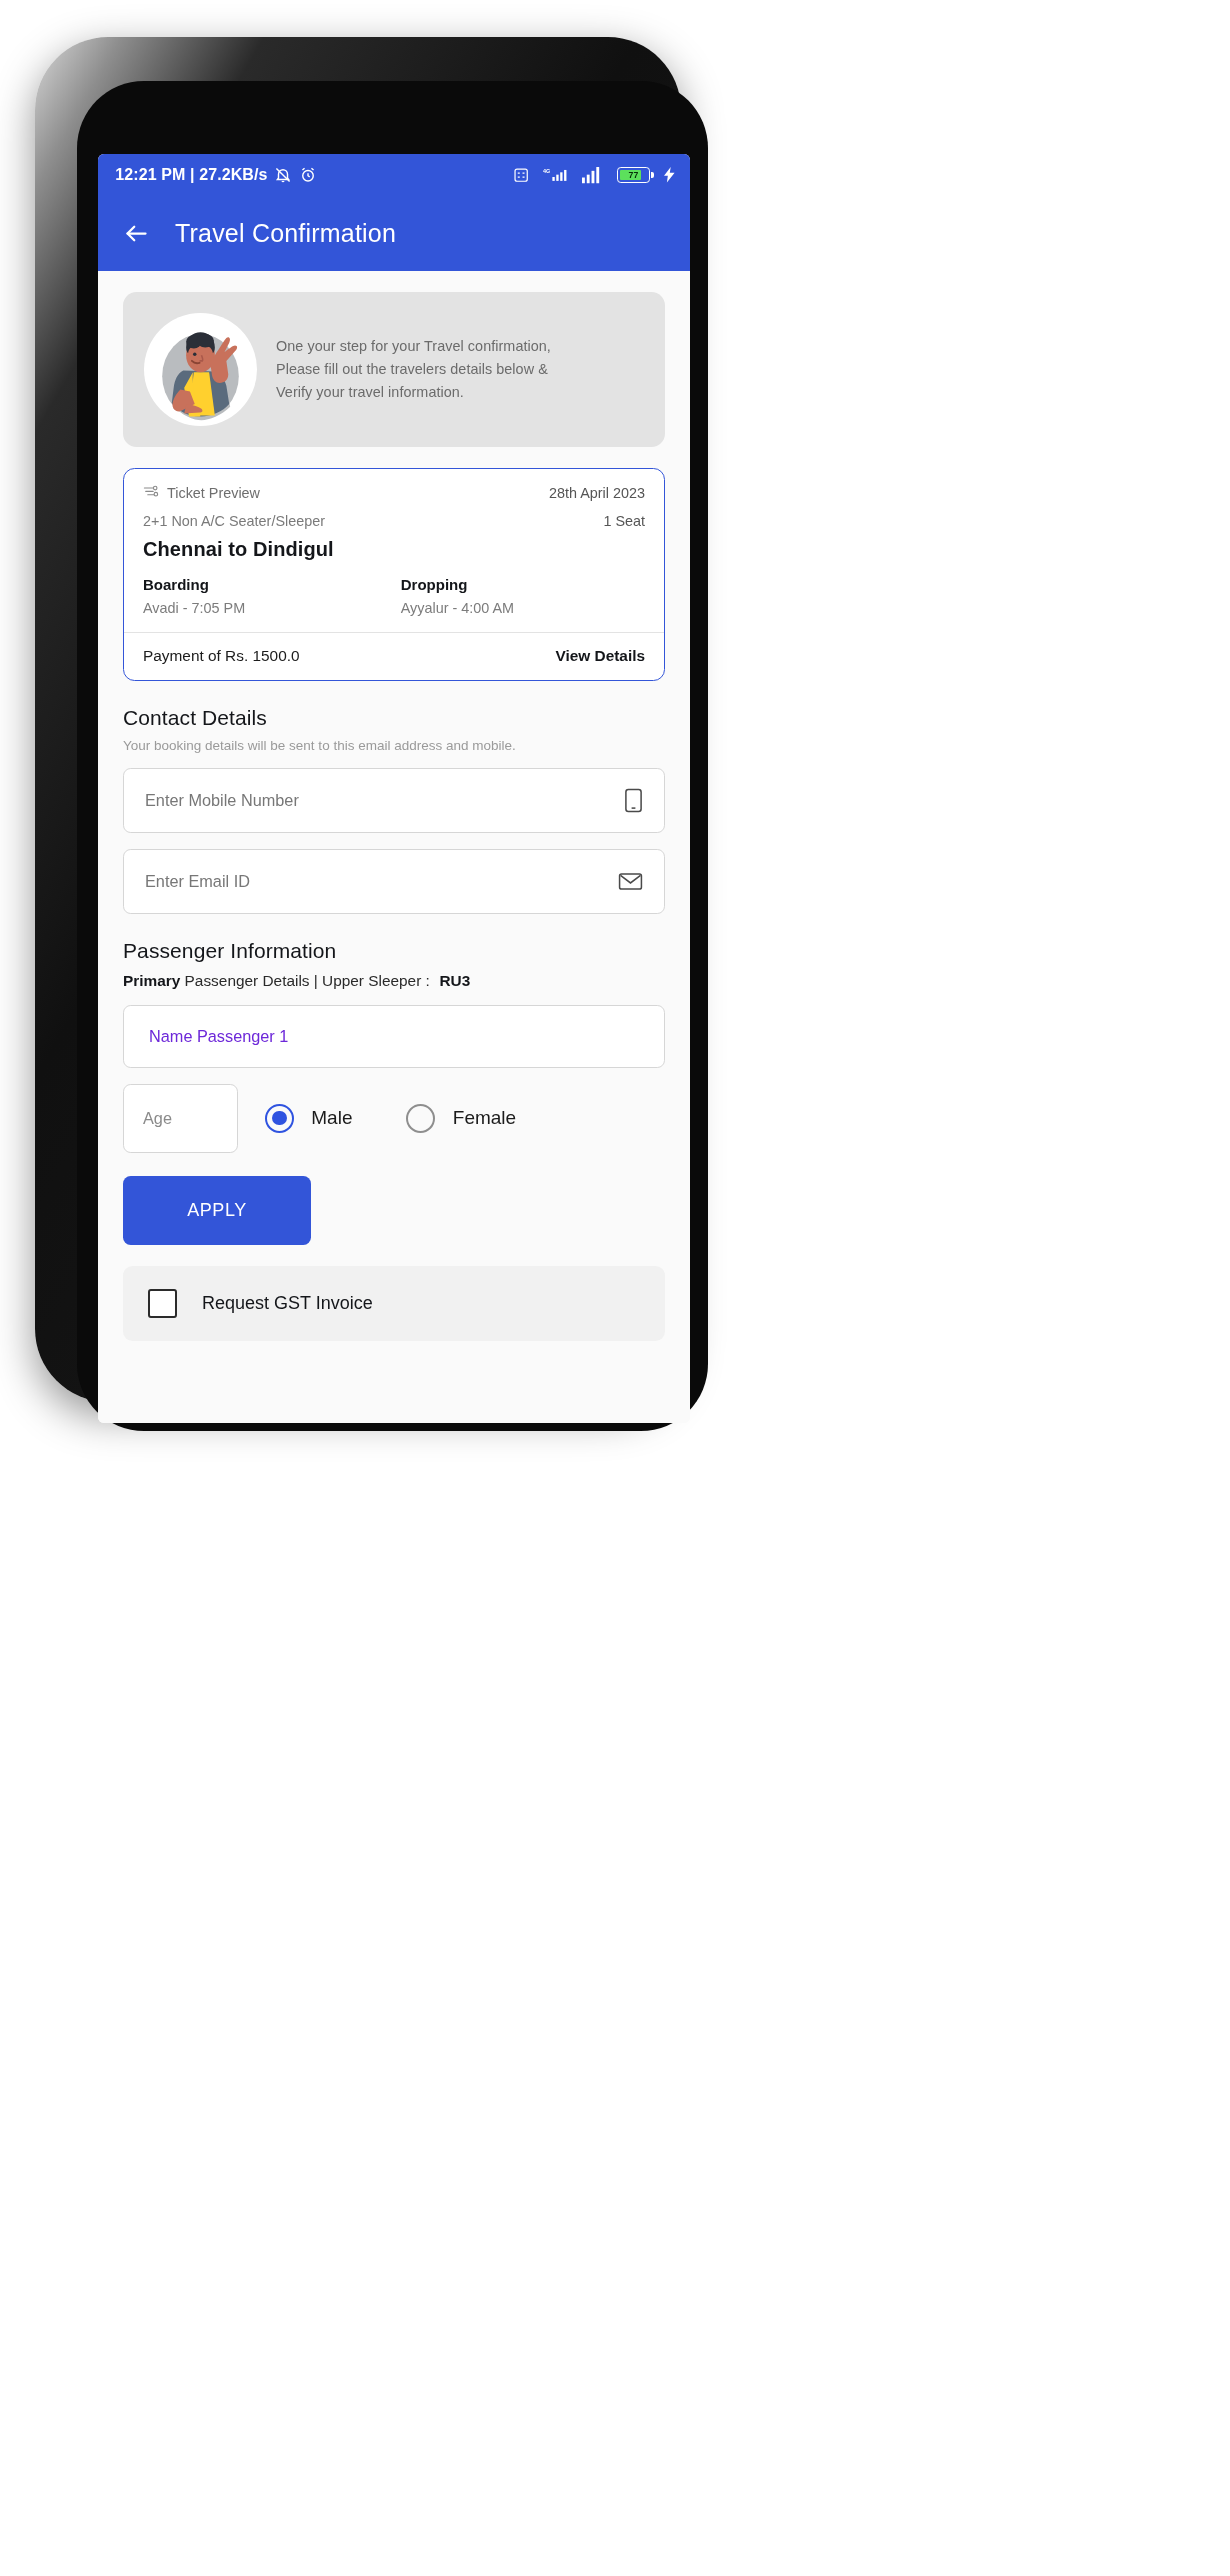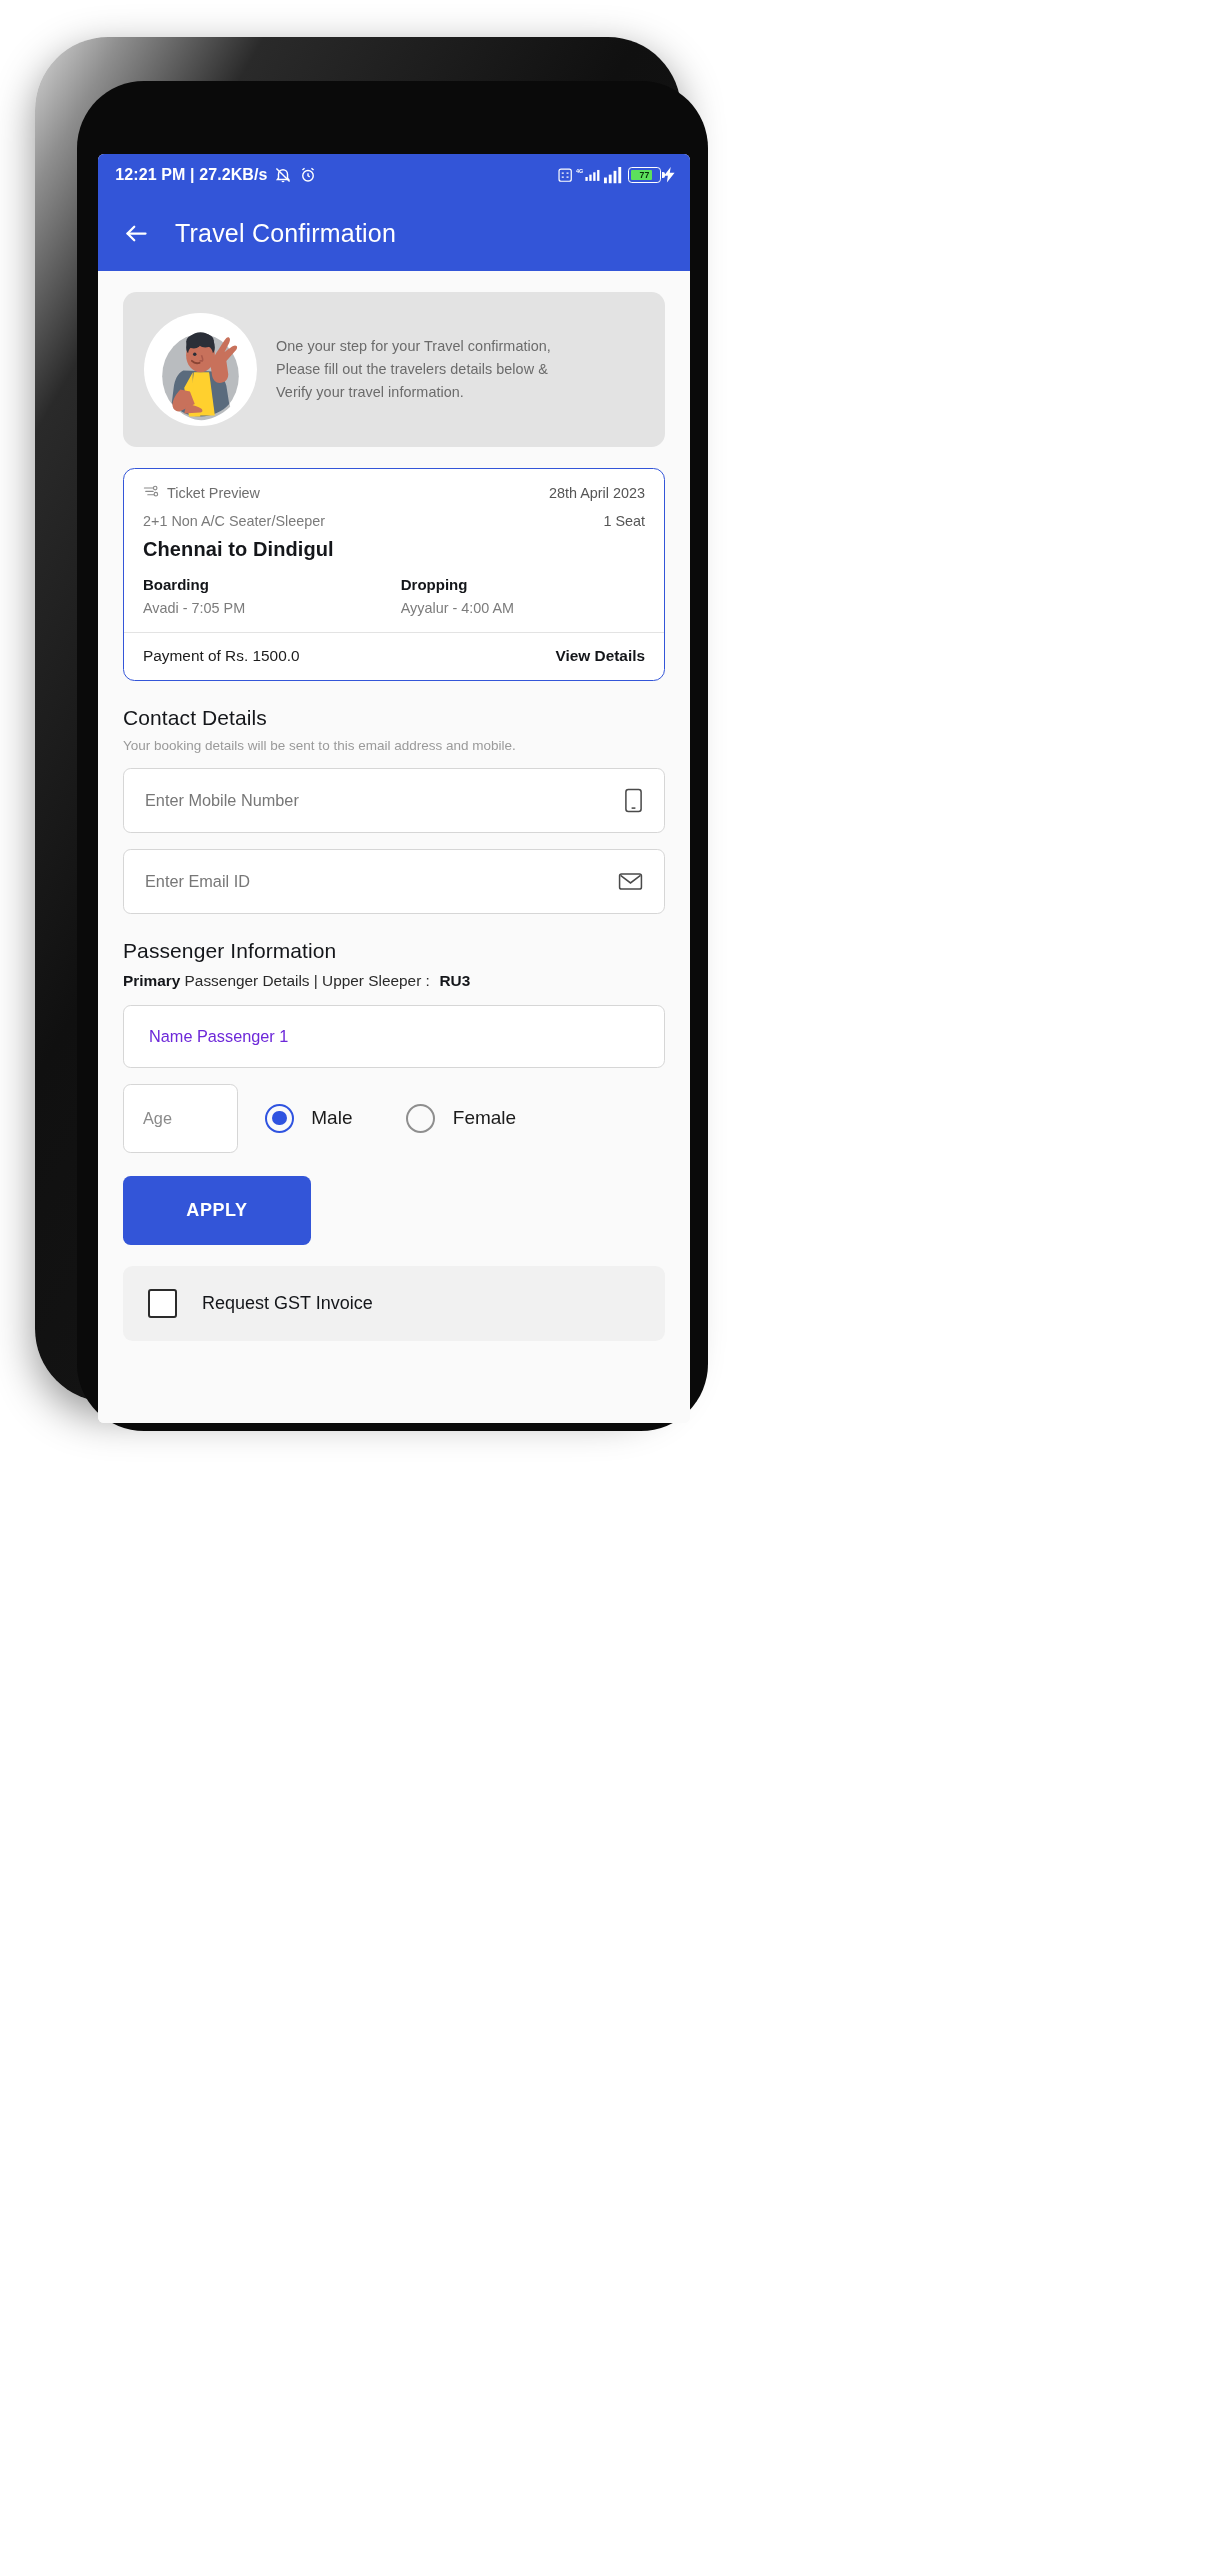"77" .sb-right { gap: 3px -> 14px }
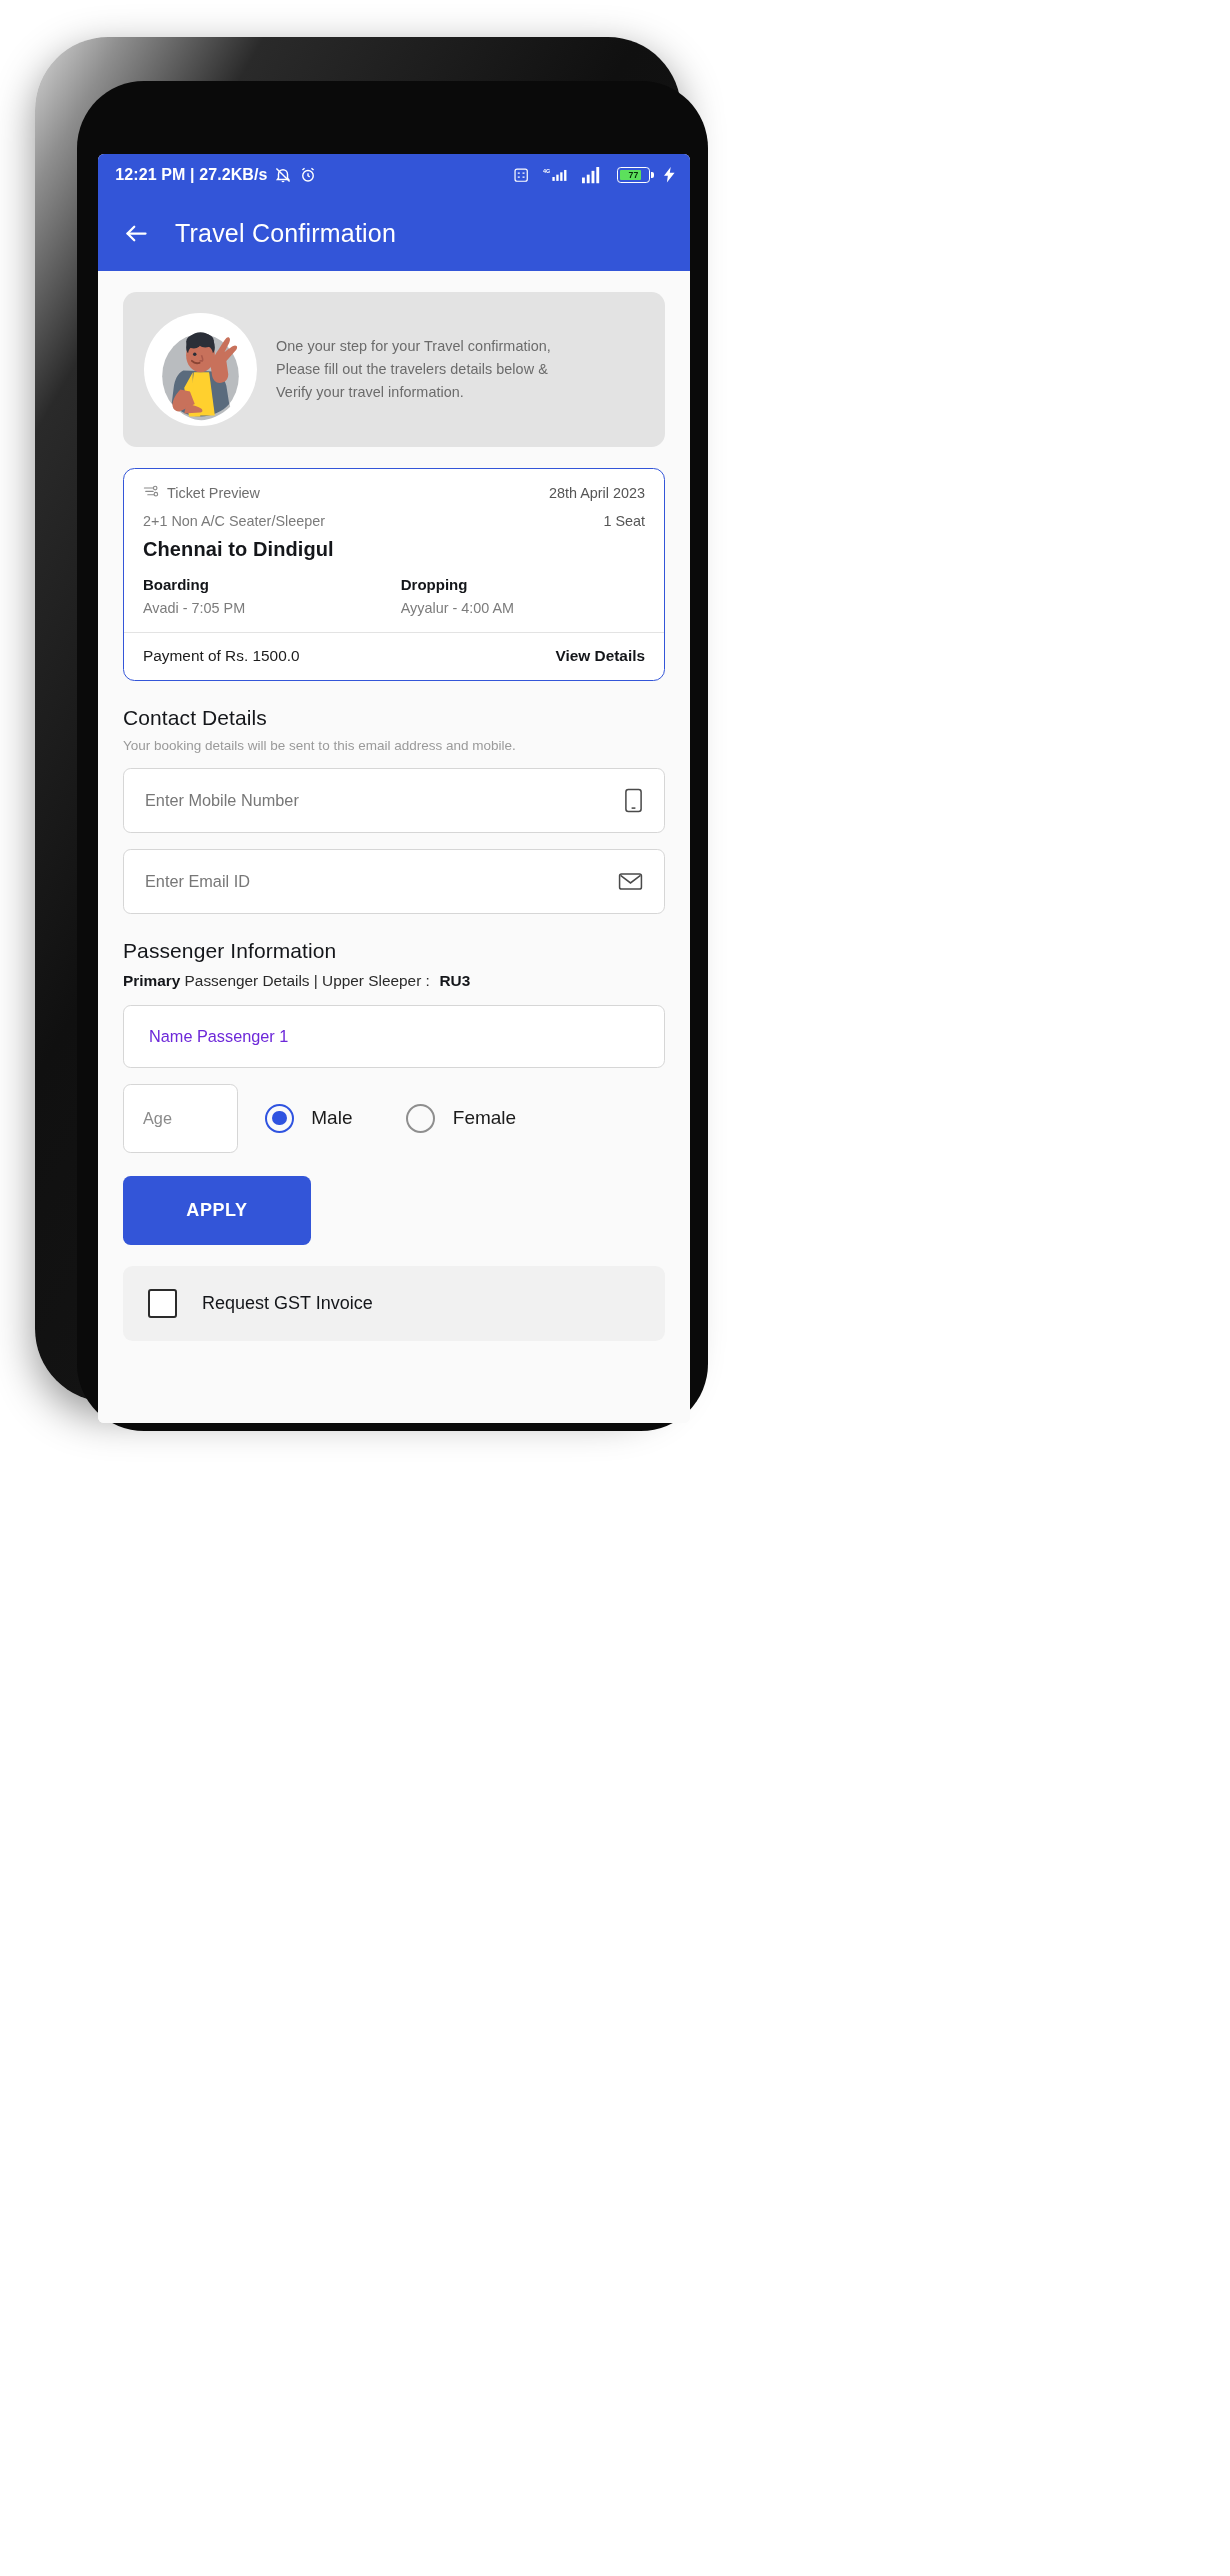"APPLY" .apply-btn { font-weight: bold -> normal }
